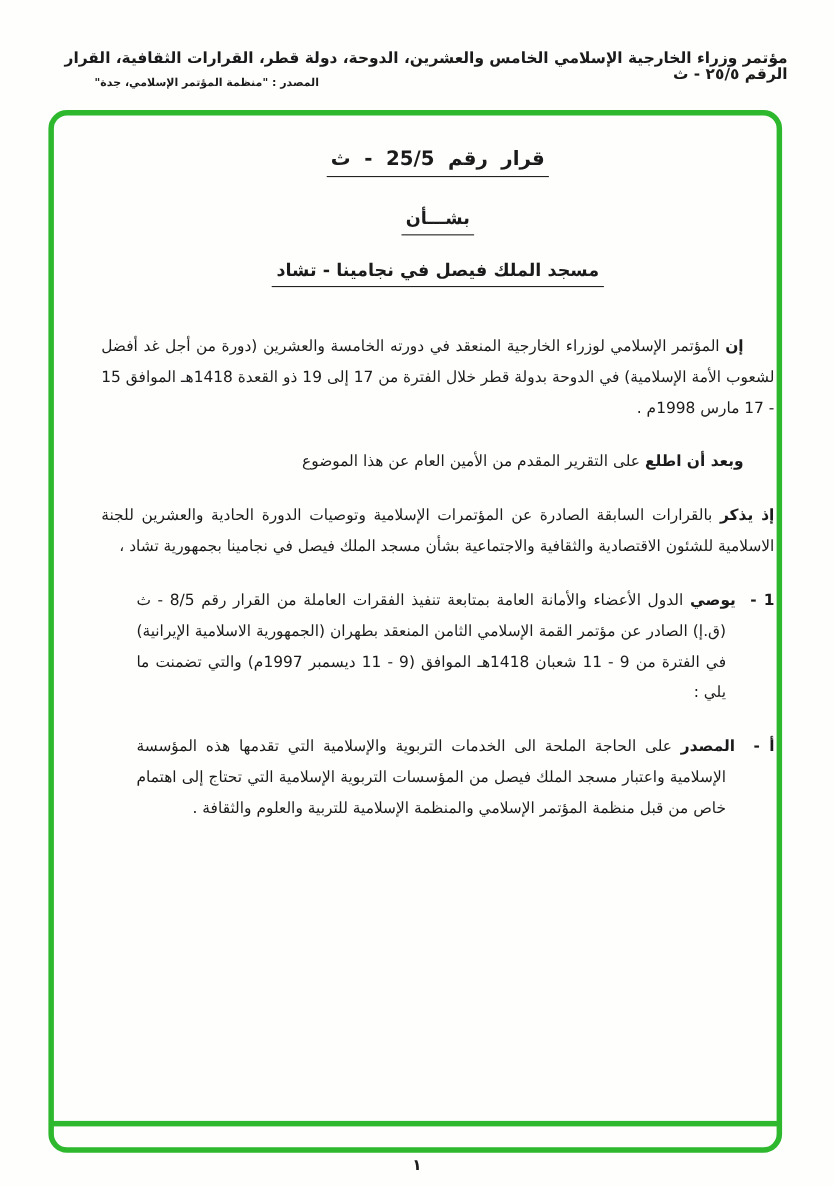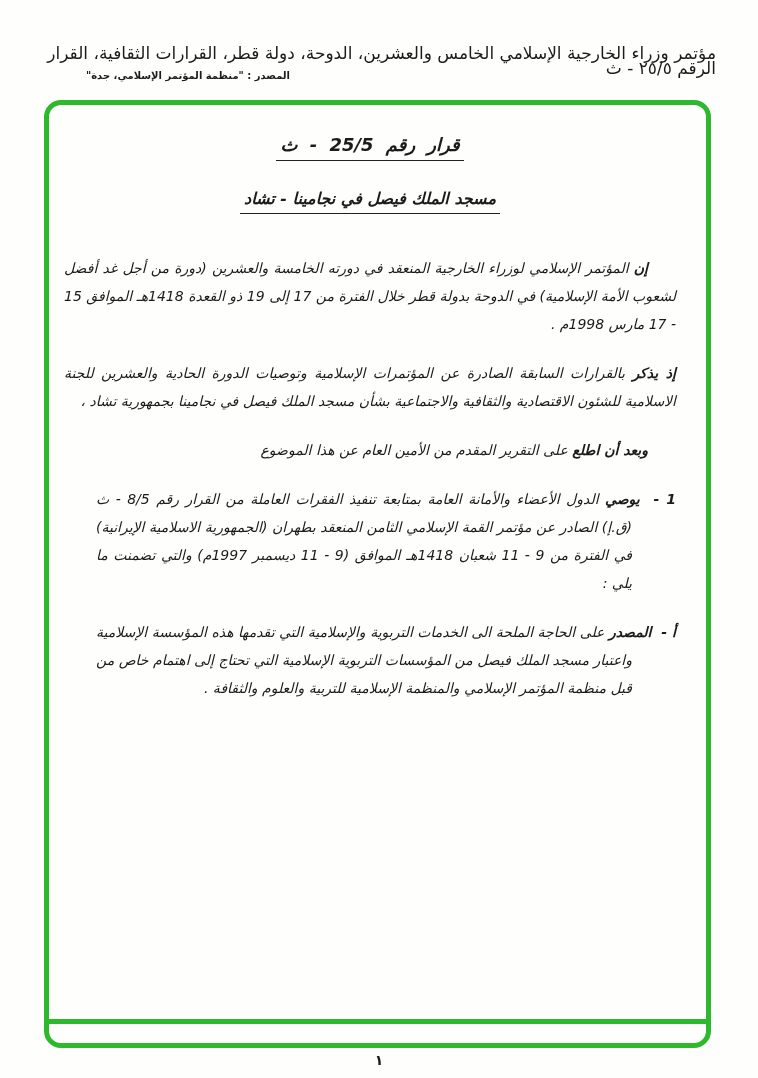"مؤتمر وزراء الخارجية الإسلامي الخامس" .header1 { font-size: 17px -> 14px; font-weight: normal -> bold }
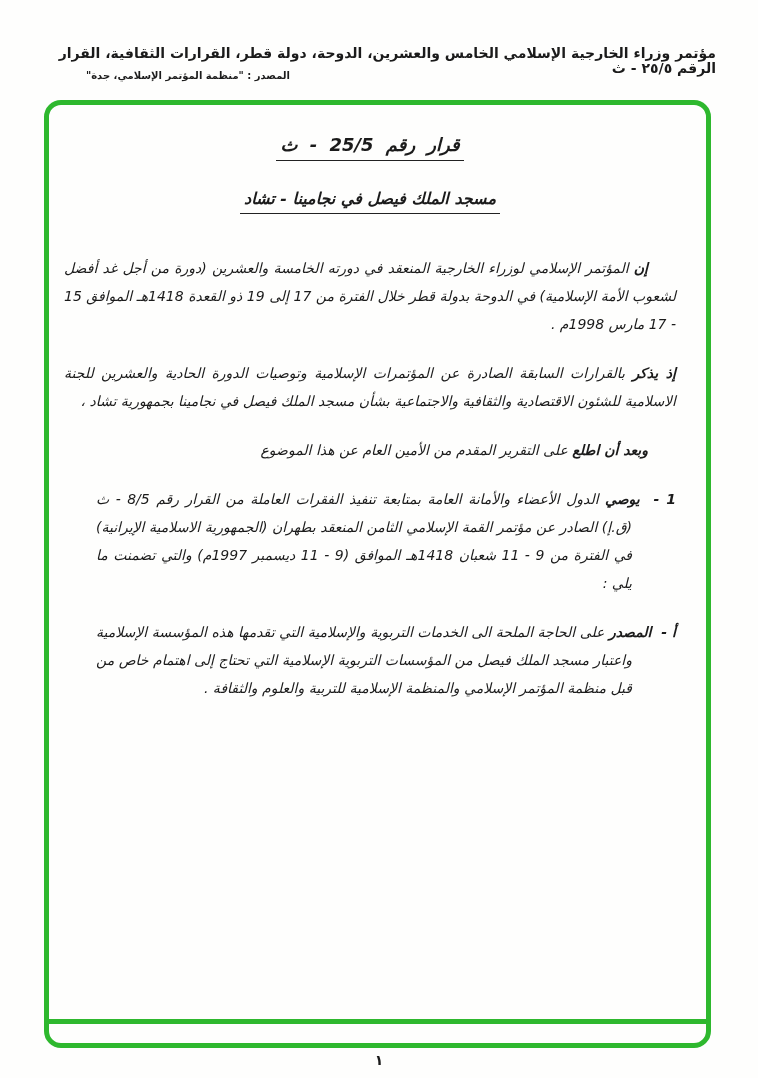"قرار رقم 25/5 - ث" .content { font-style: italic -> none; left: 64px -> 92px }
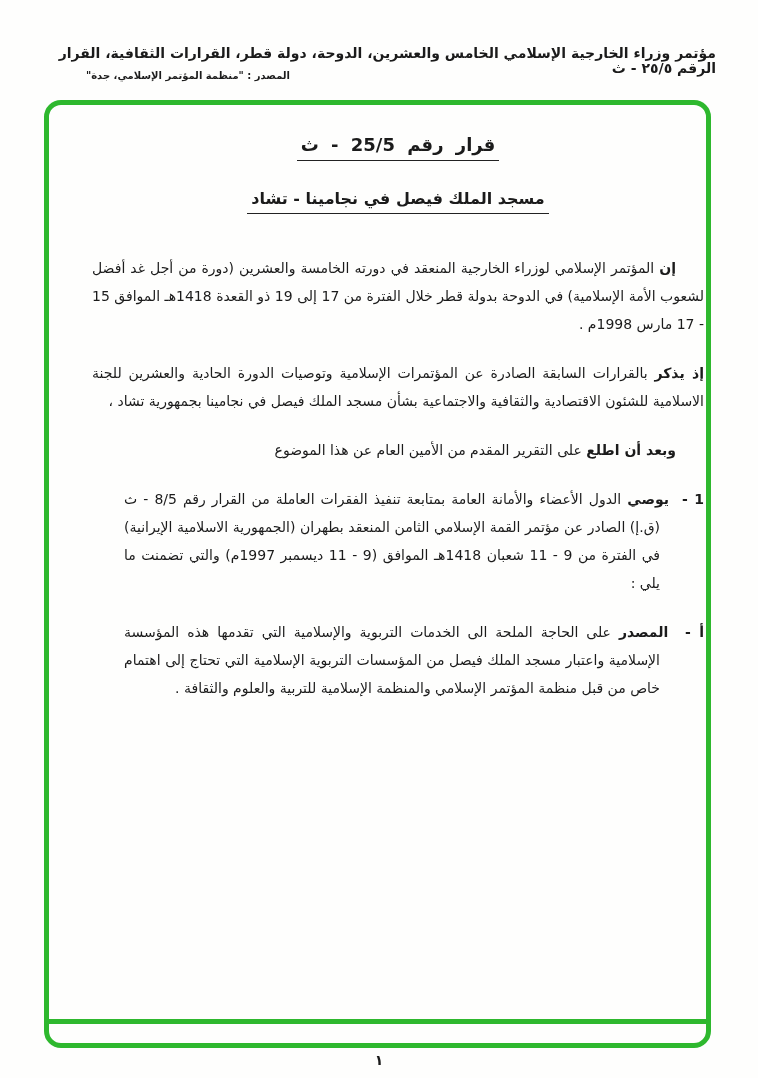"بشـــأن" div.title { html: none -> <div> <span>بشـــأن</span> </div> }
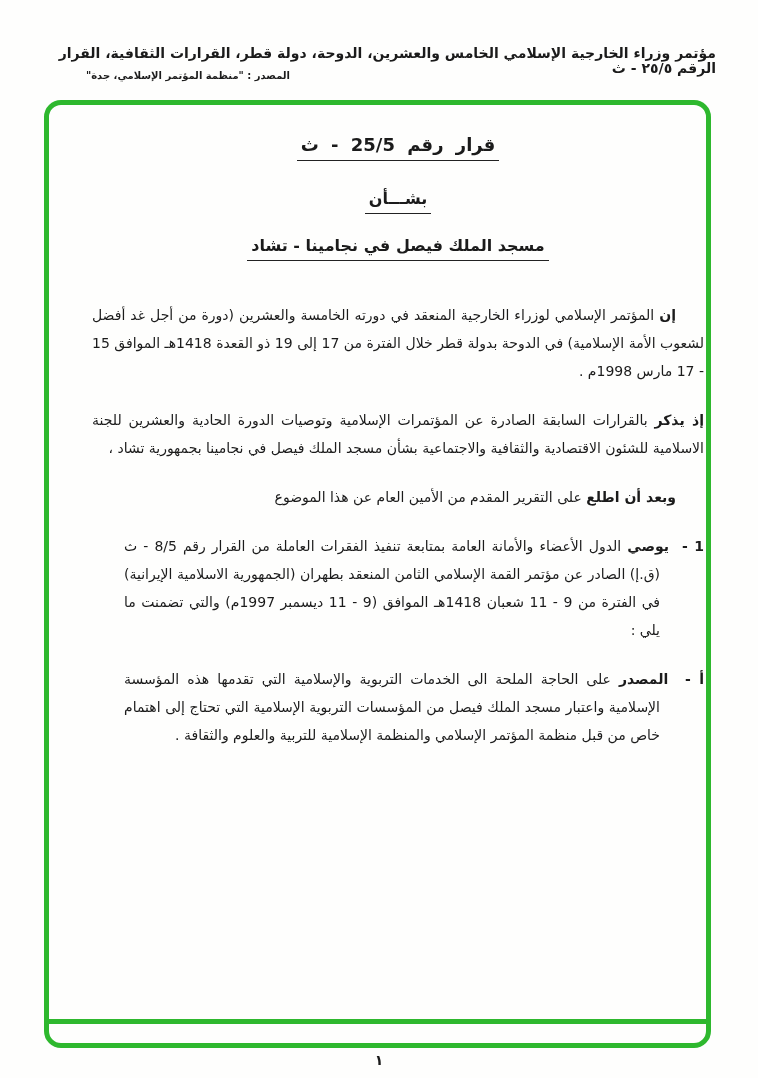"إذ يذكر بالقرارات السابقة الصادرة" p.para { order: before "وبعد أن اطلع على التقرير" -> after "وبعد أن اطلع على التقرير" }
